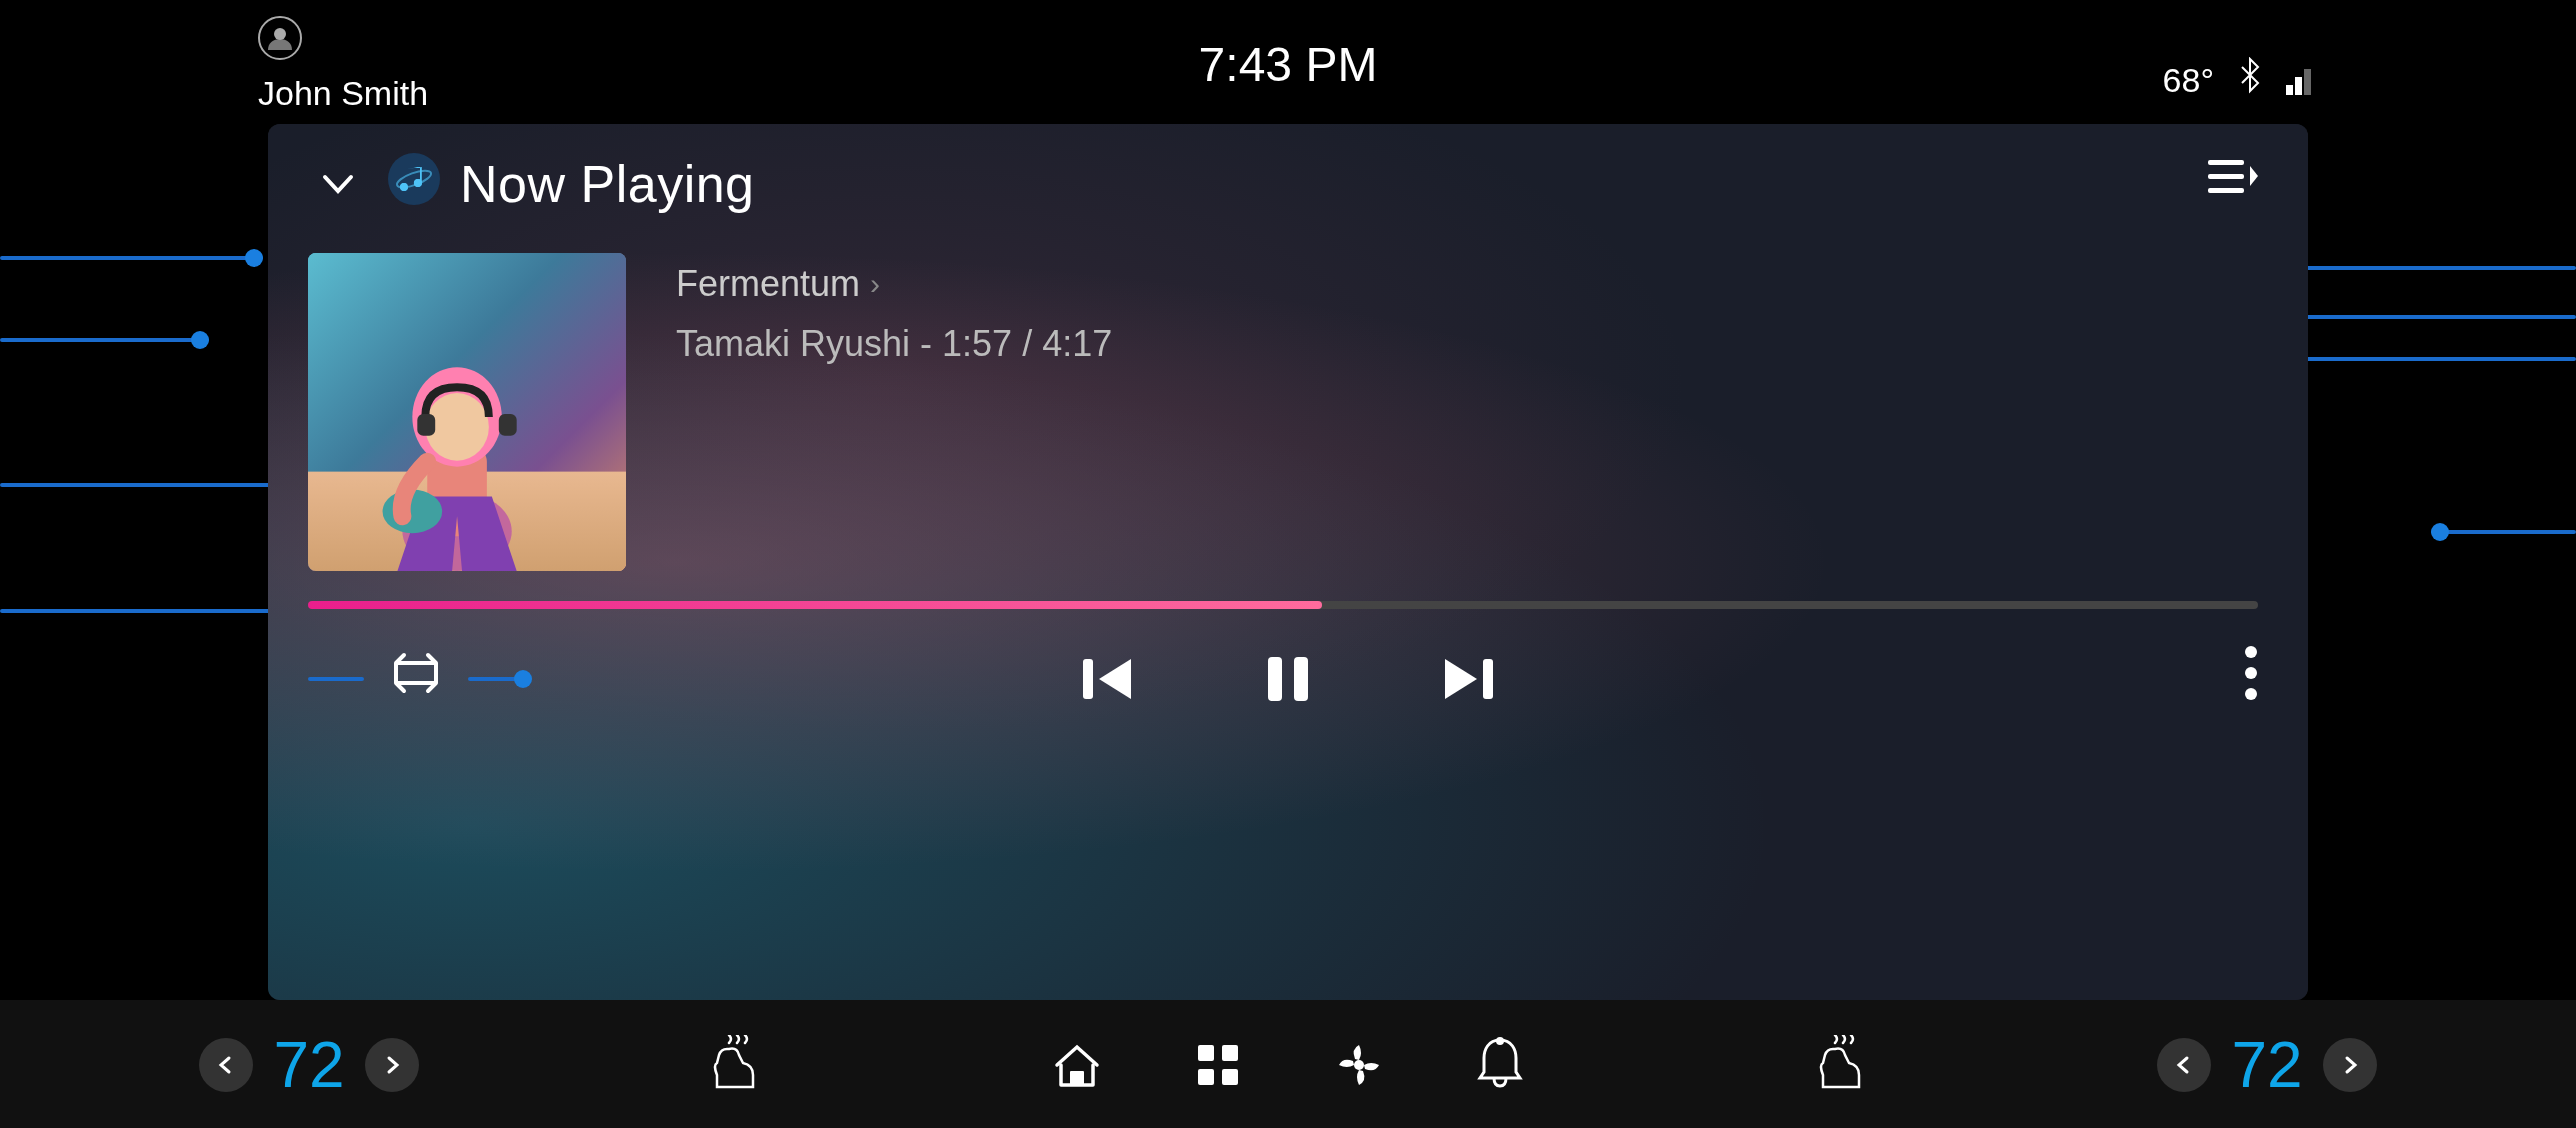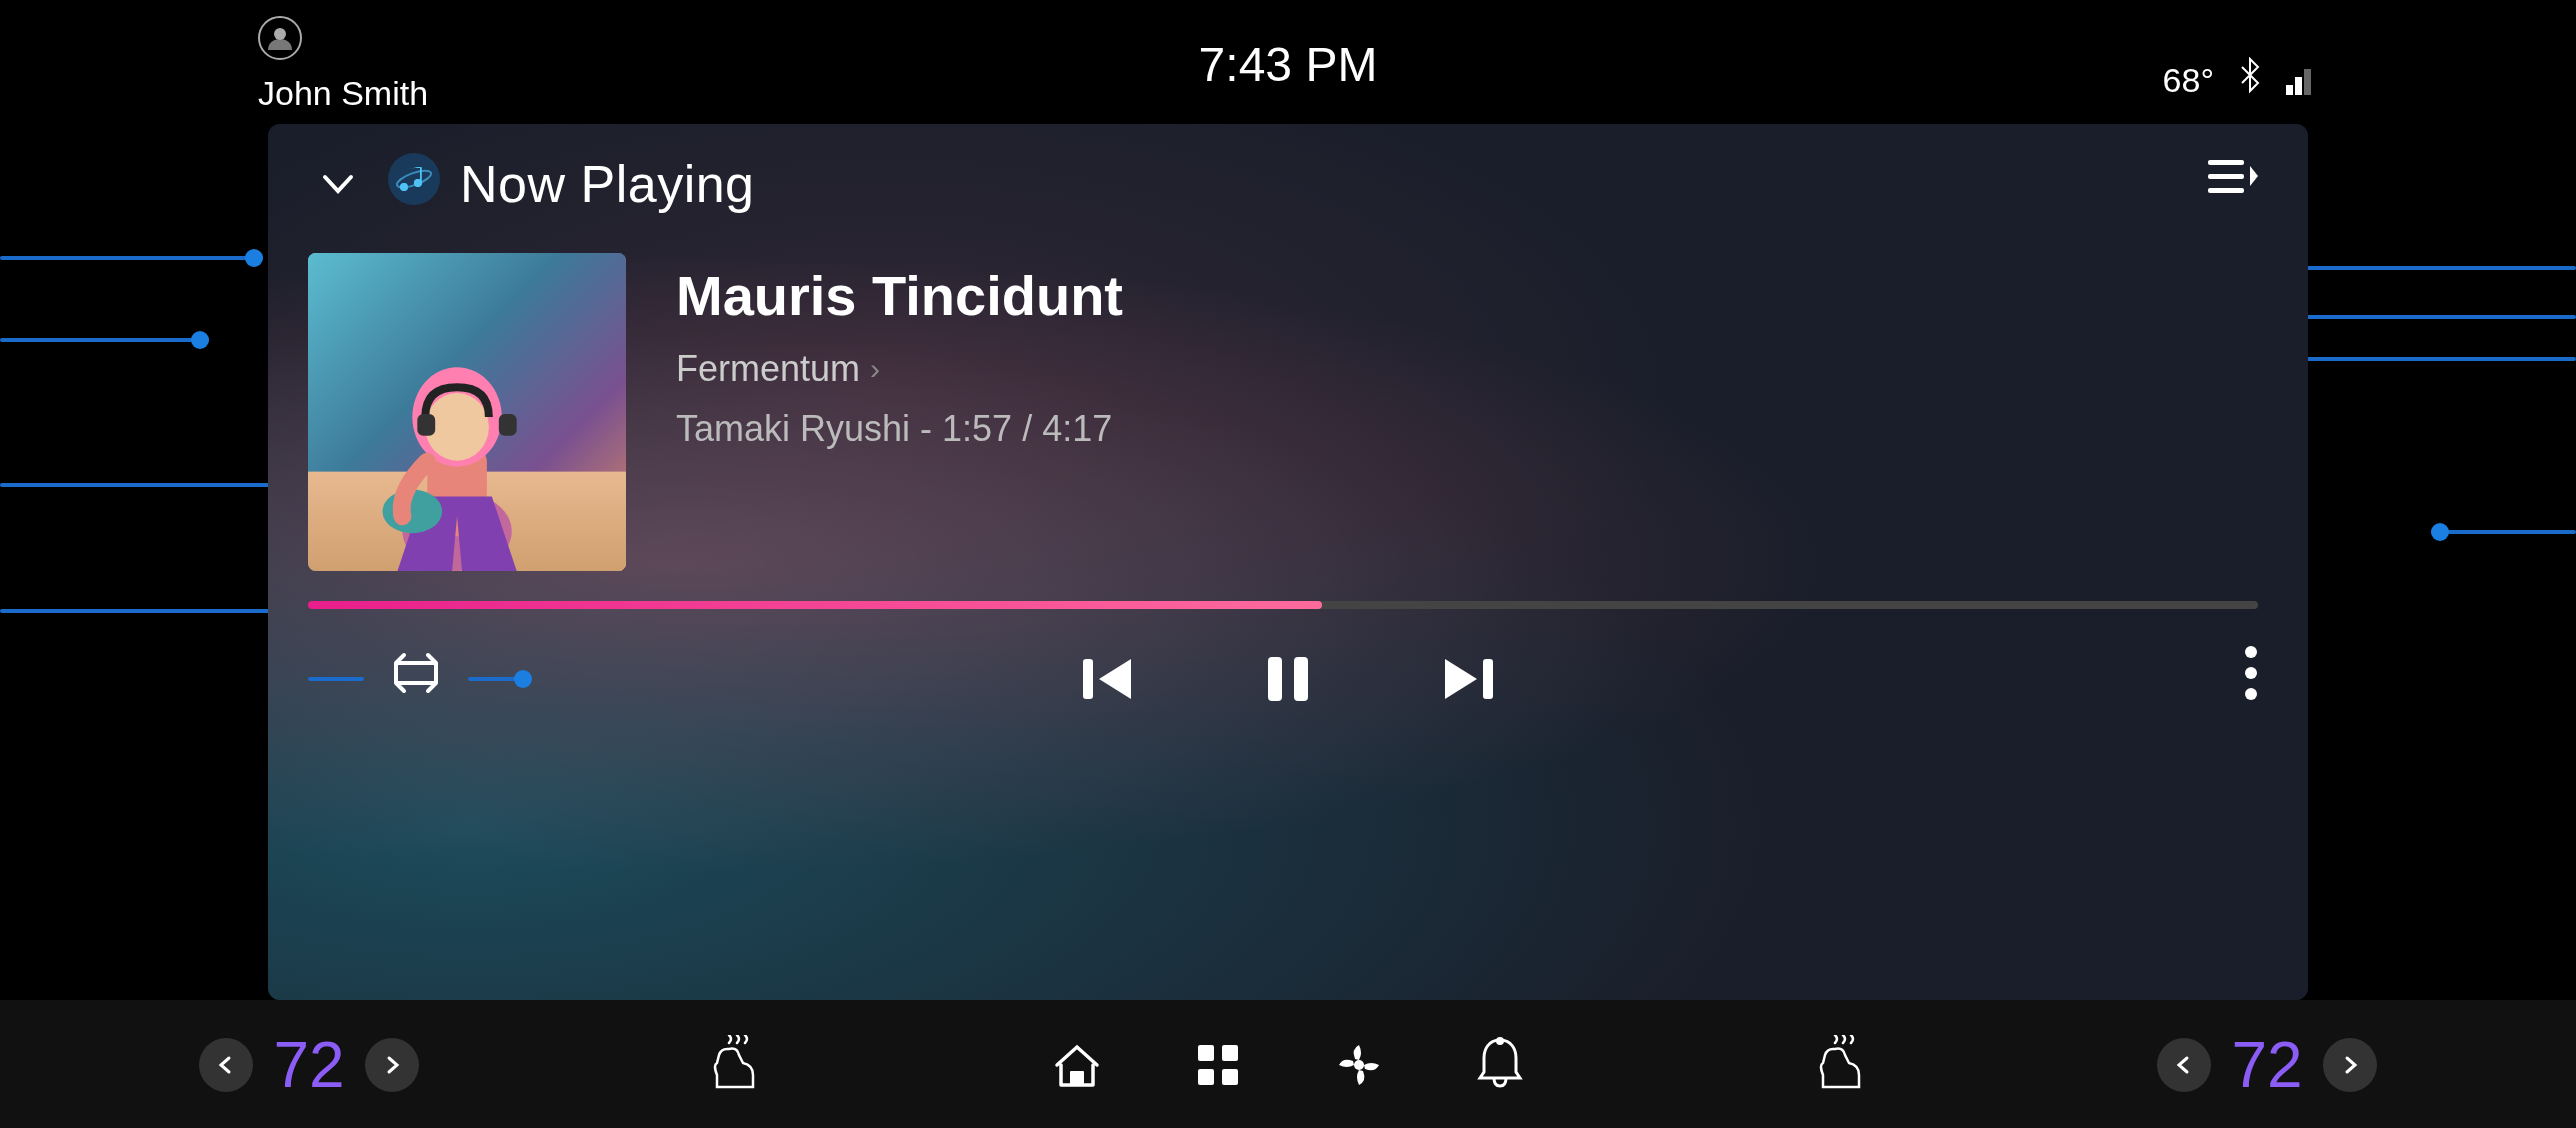"Mauris Tincidunt" div.track-title { html: <div>Mauris Tincidunt</div> -> none }
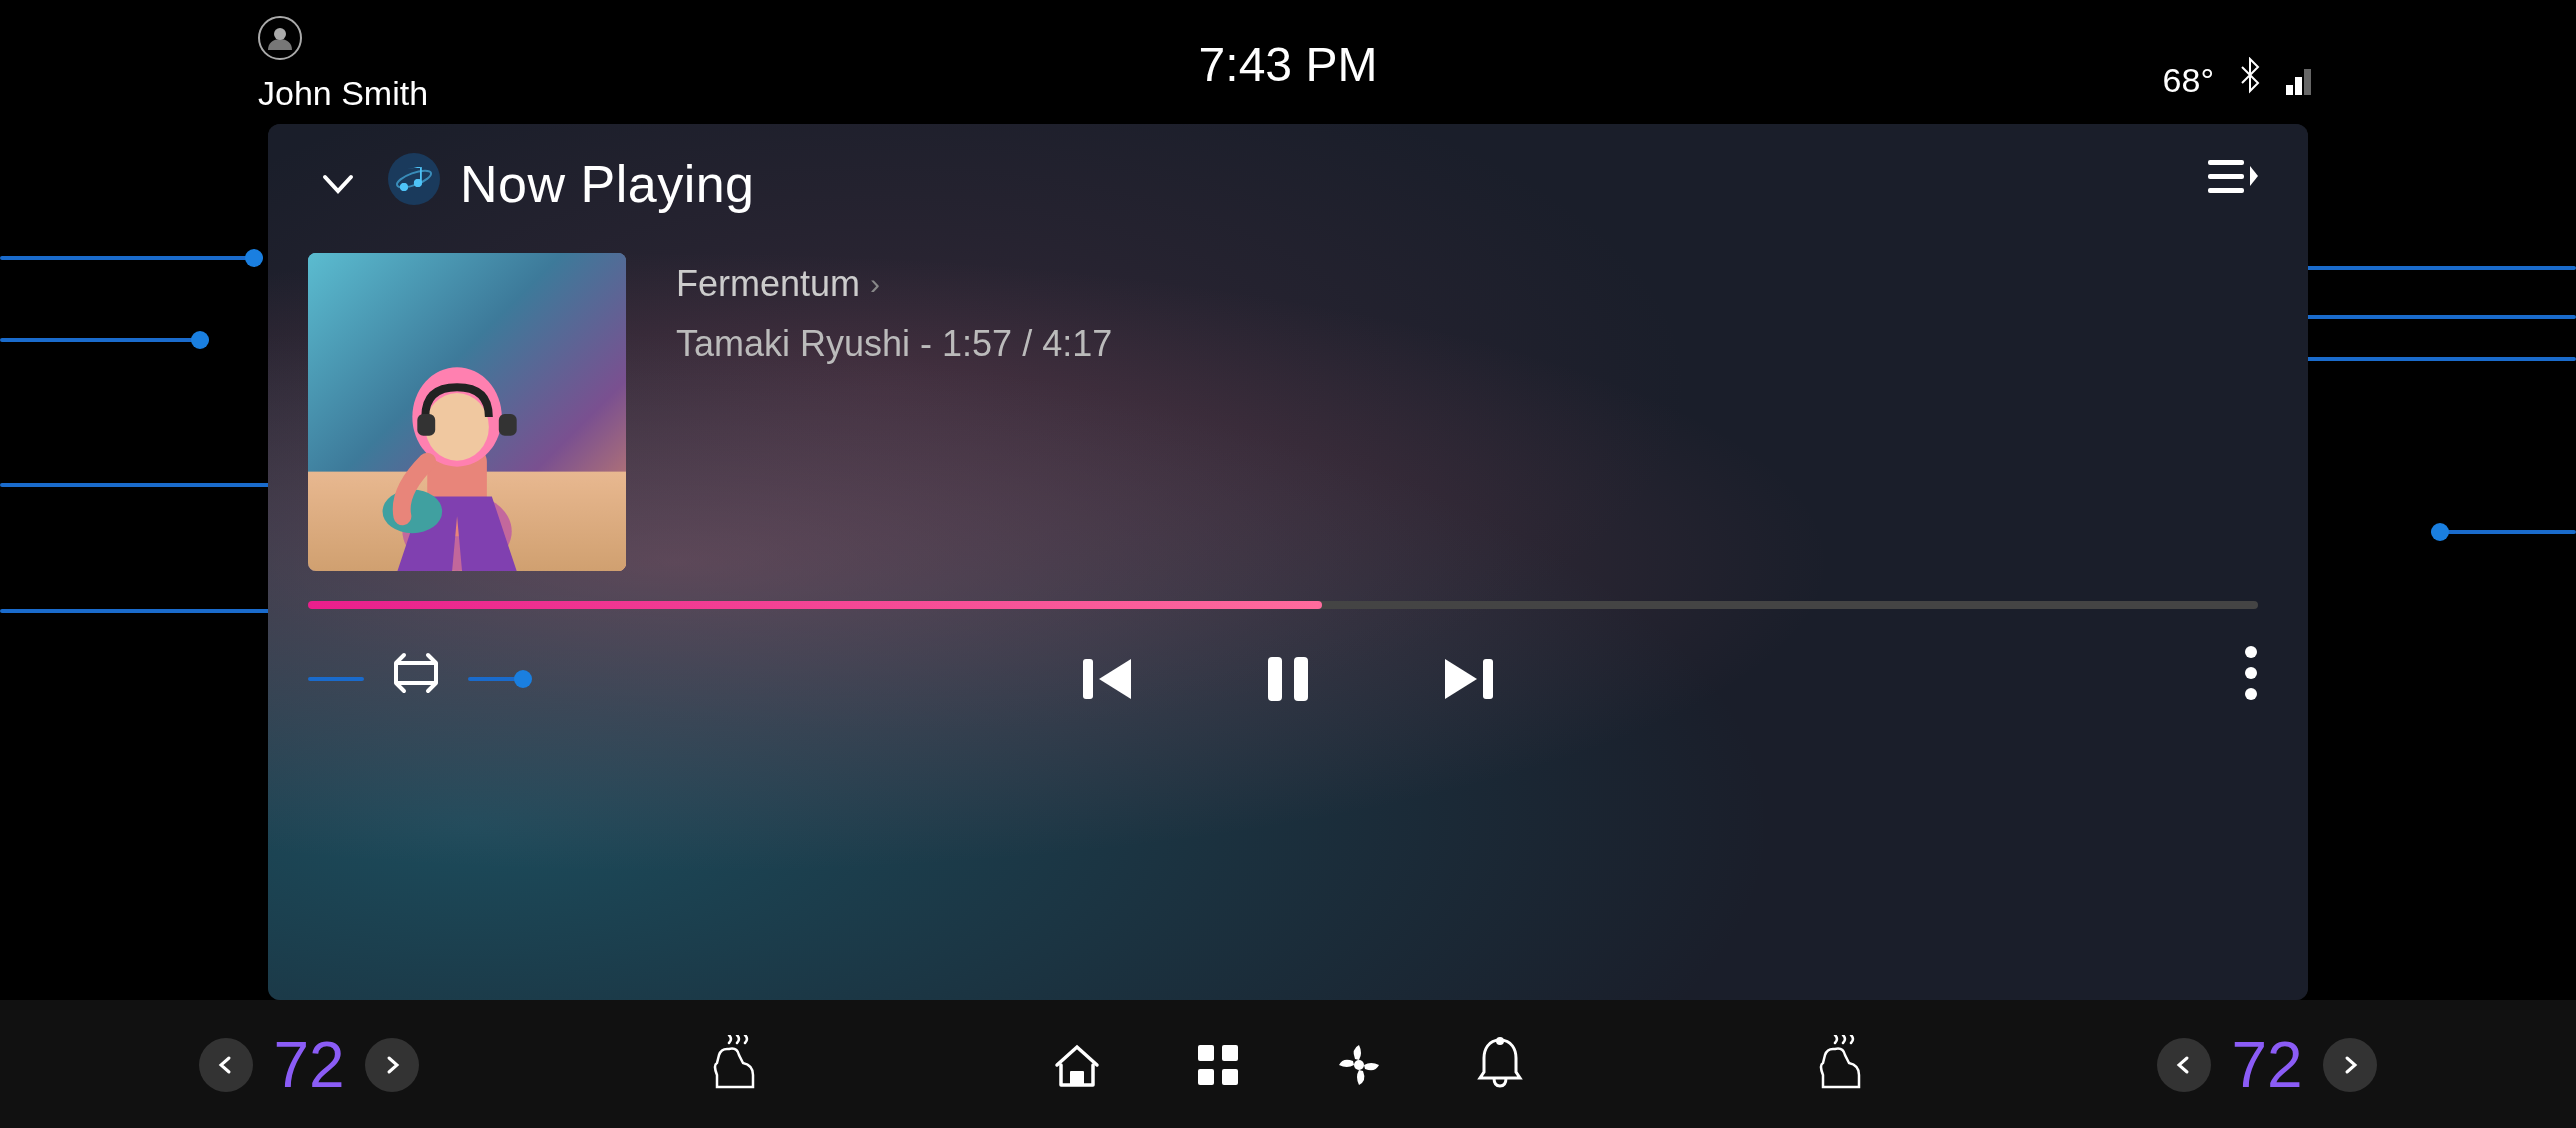"72" .temp-value { color: #8b5cf6 -> #0ea5e9 }
